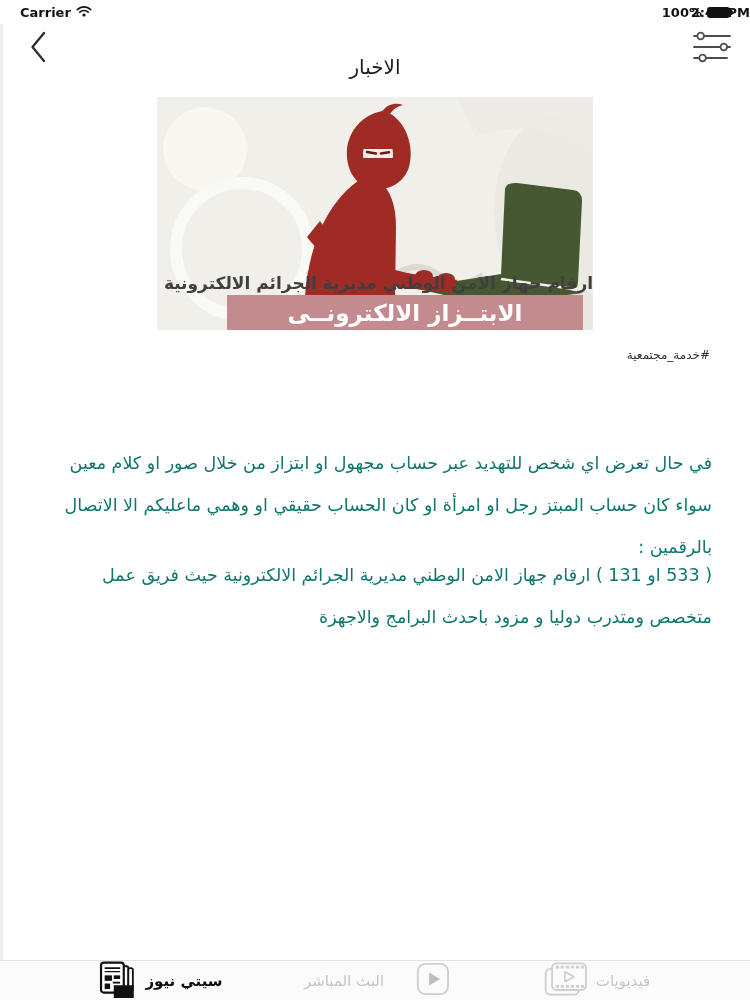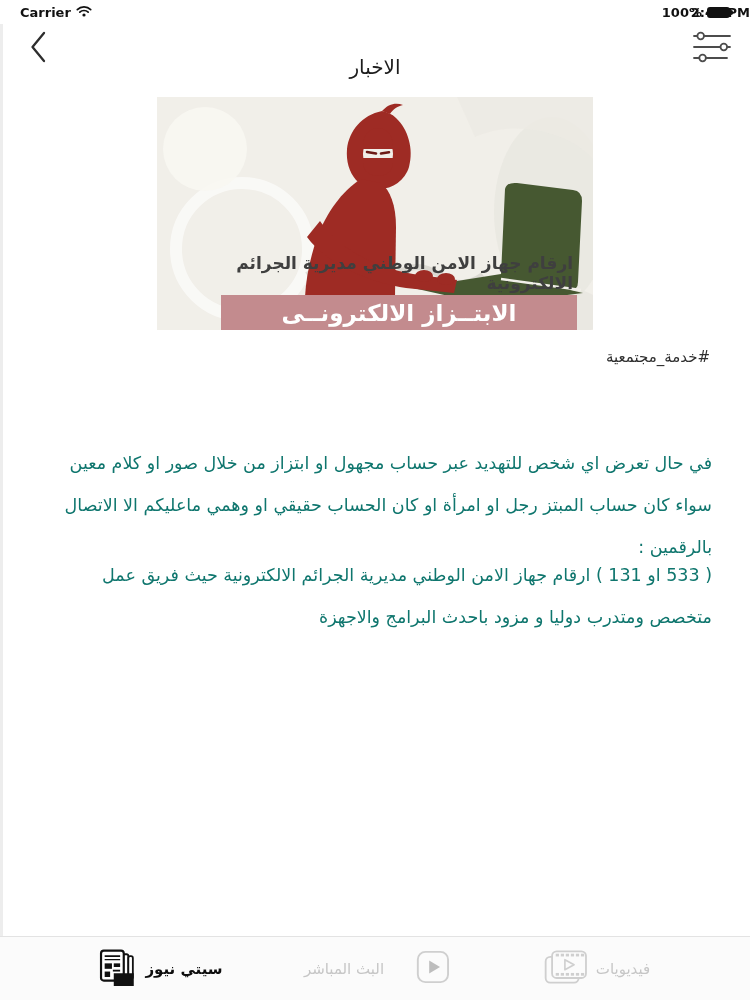"ارقام جهاز الامن الوطني مديرية" .hero-caption { right: 20px -> 0 }
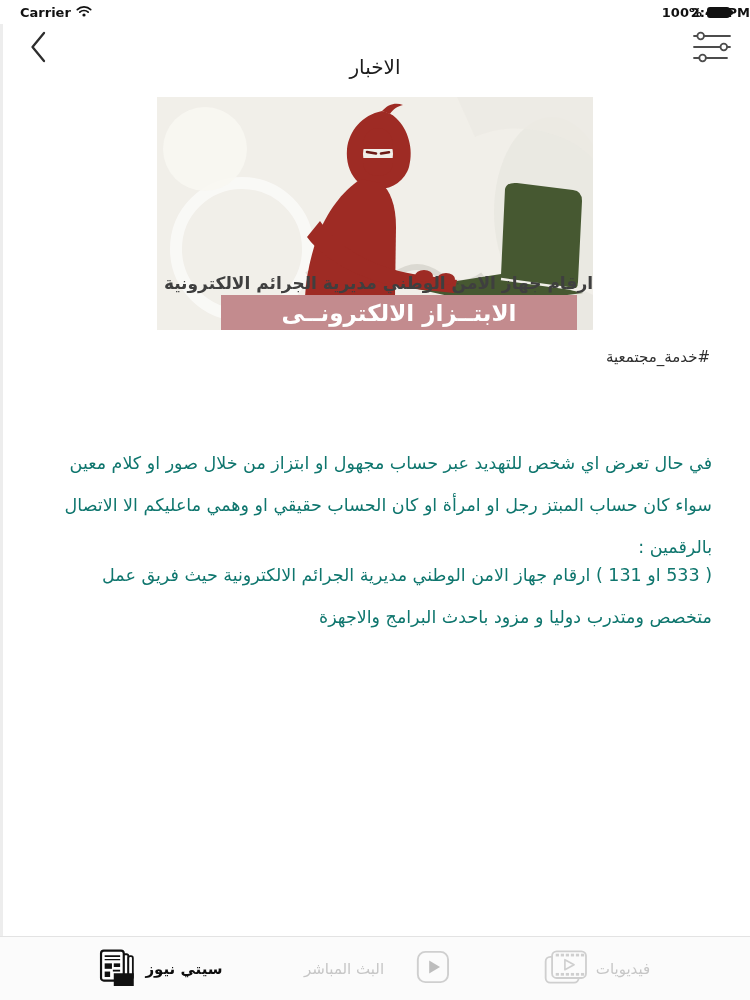"الابتــزاز الالكترونــى" .hero-banner { right: 16px -> 10px }
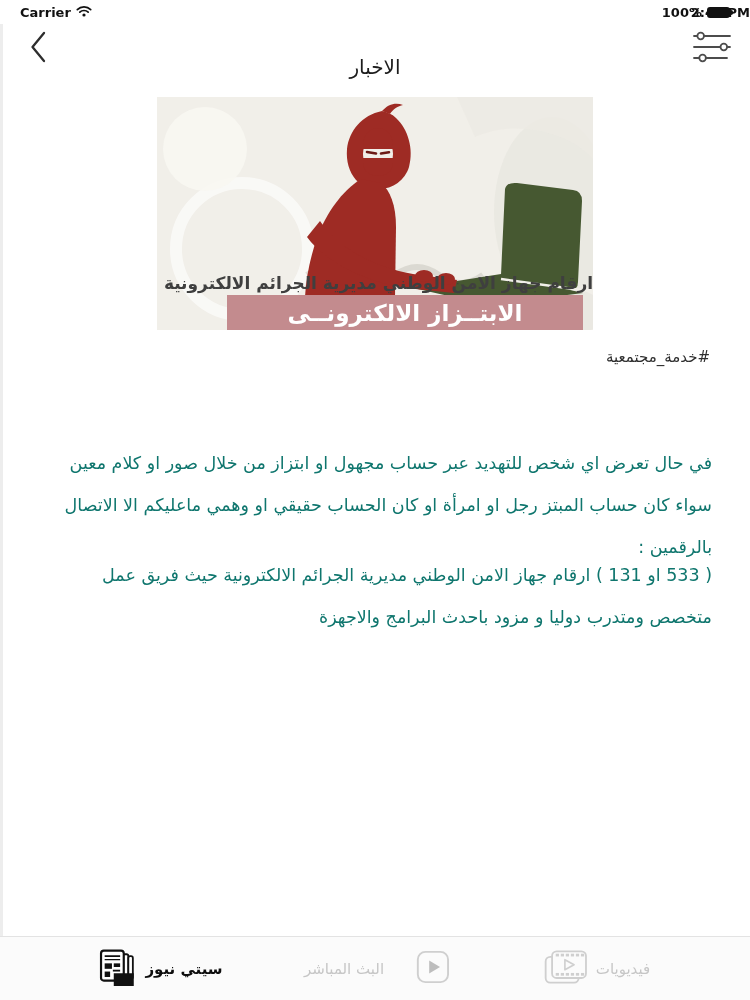"#خدمة_مجتمعية" .hashtag { font-size: 15px -> 12px }
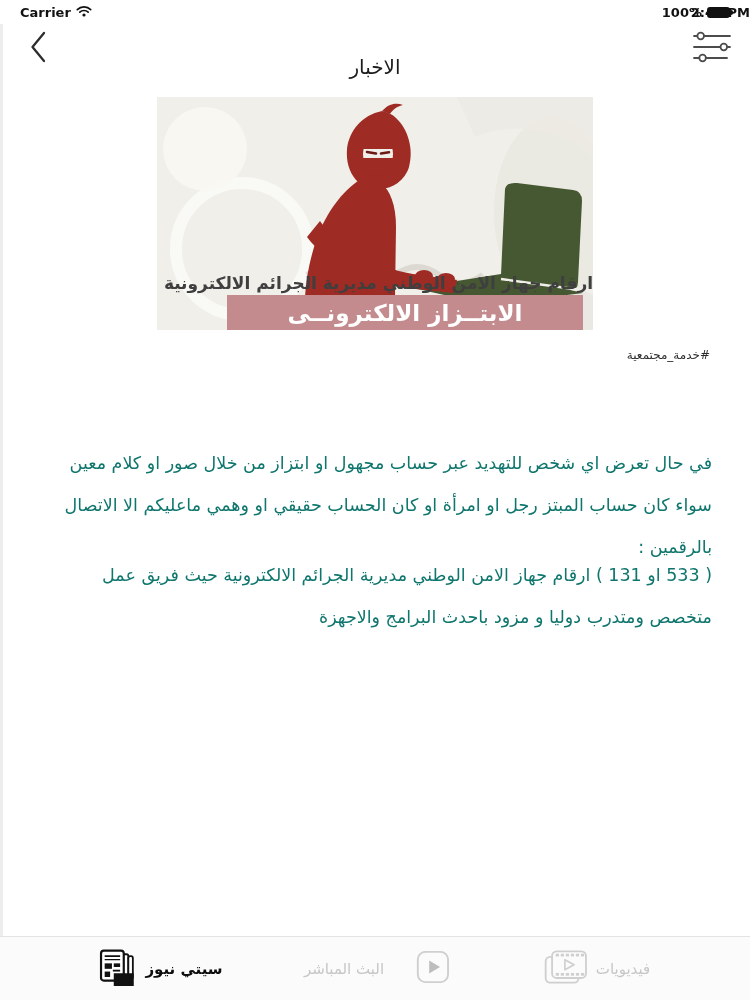"سيتي نيوز" .tab-bar { height: 64px -> 40px }
